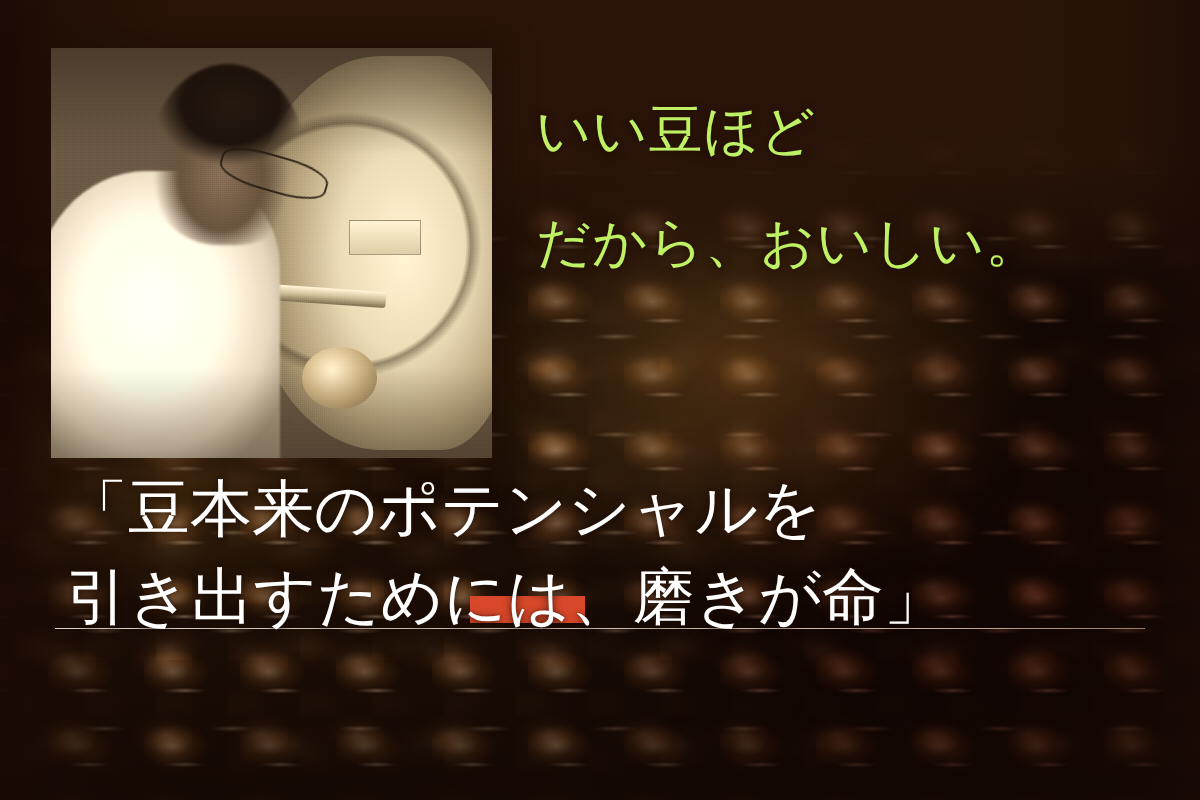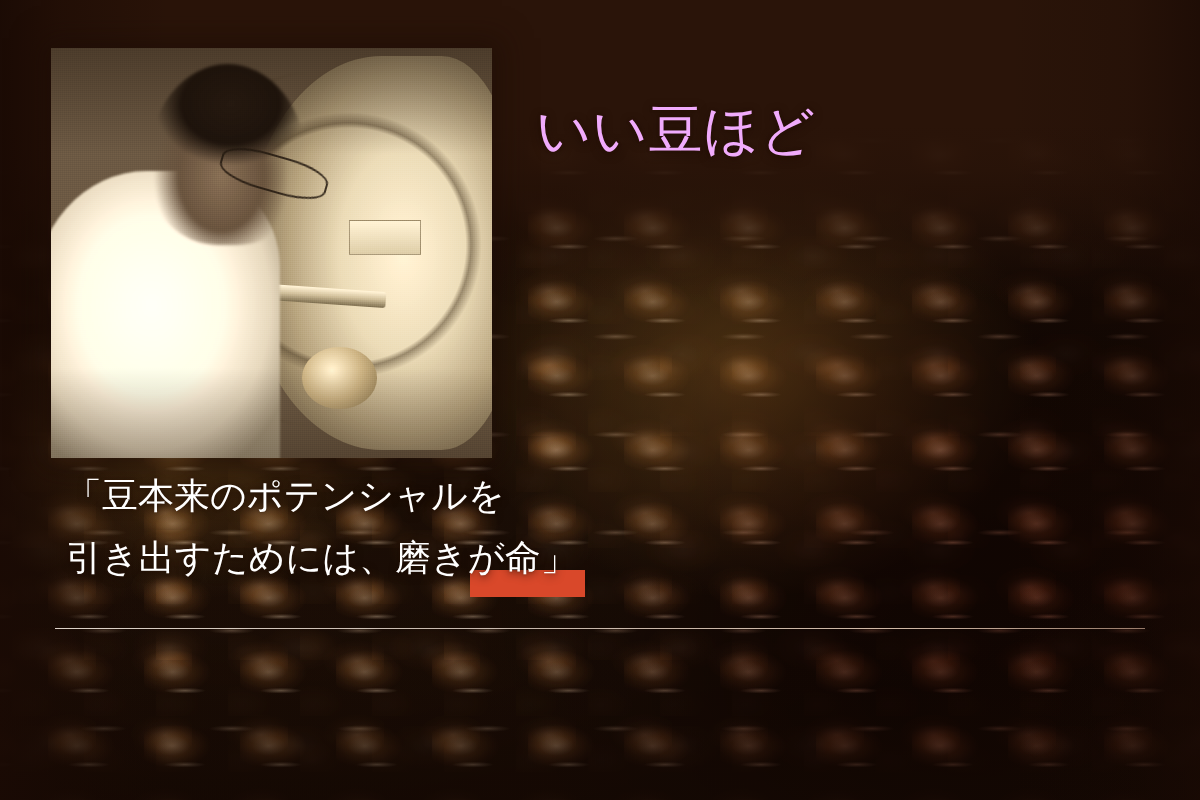"いい豆ほど" .hl-line { color: #f0abfc -> #bef264 }
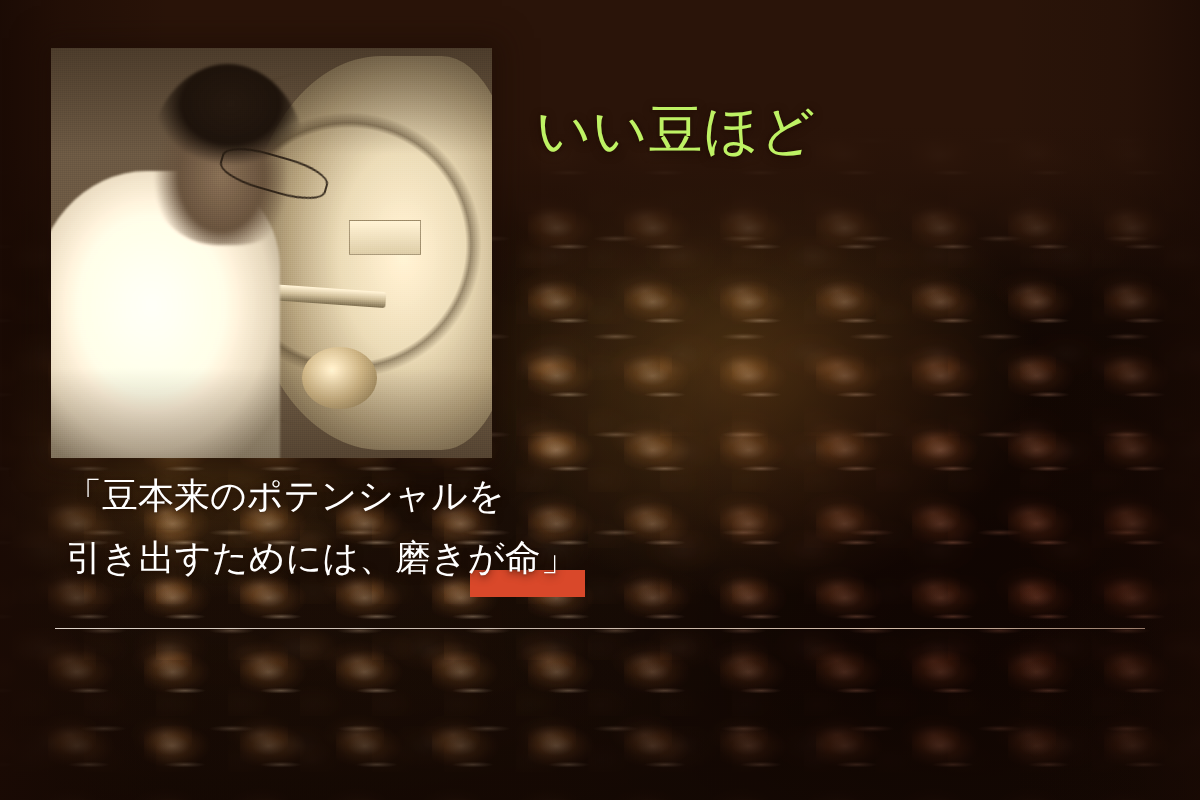"だから、おいしい。" div.hl-line { html: none -> <div>だから、おいしい。</div> }
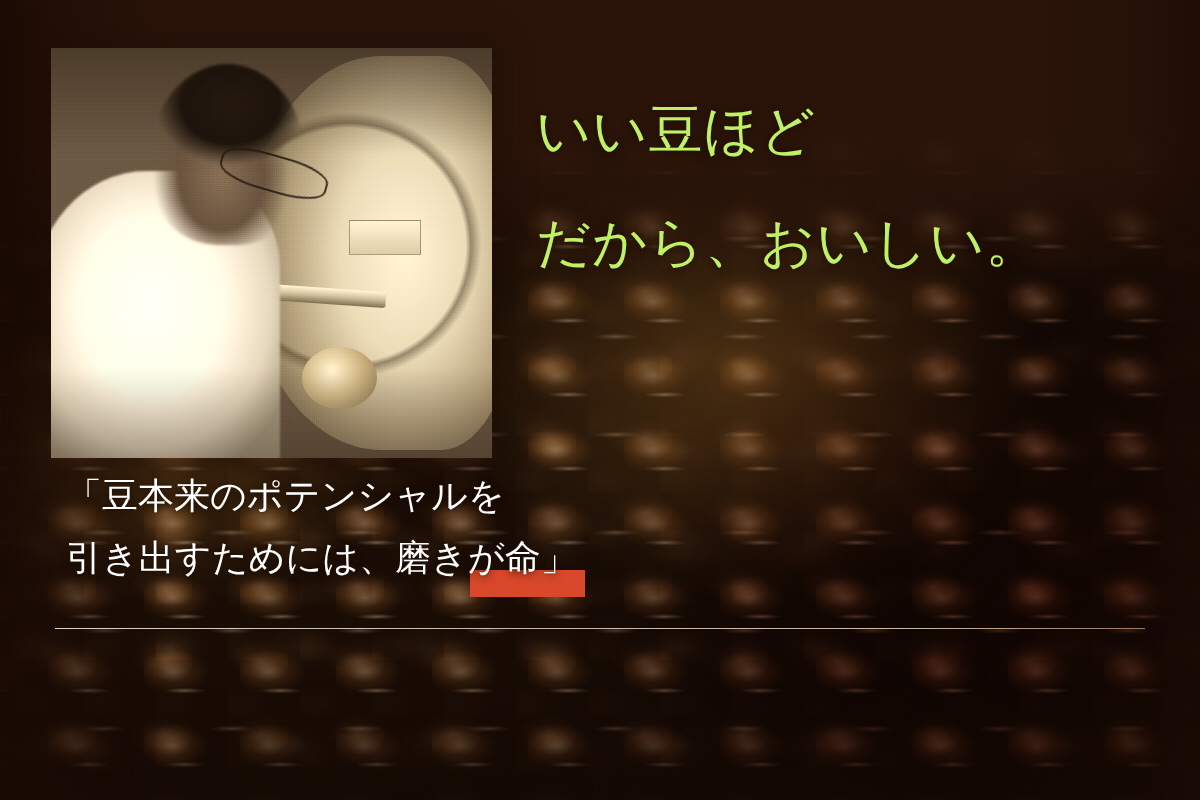"「豆本来のポテンシャルを" .q-line { font-size: 36px -> 62px }
